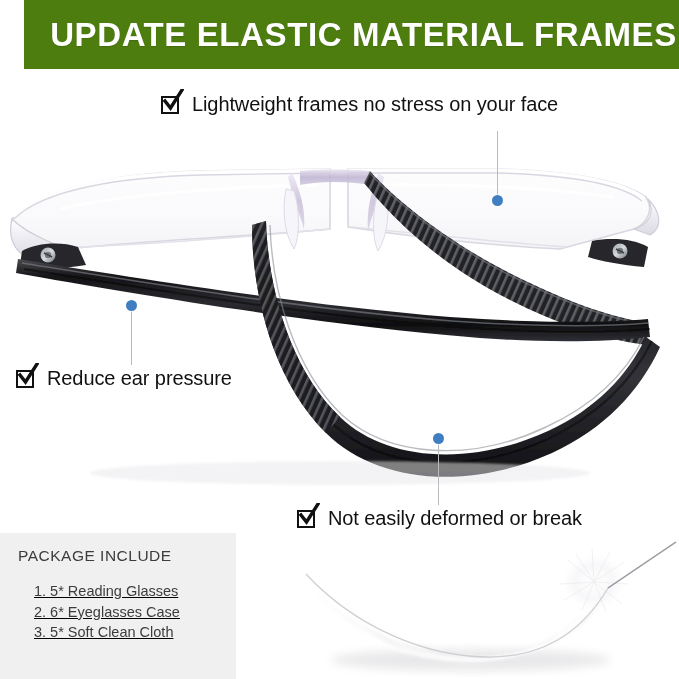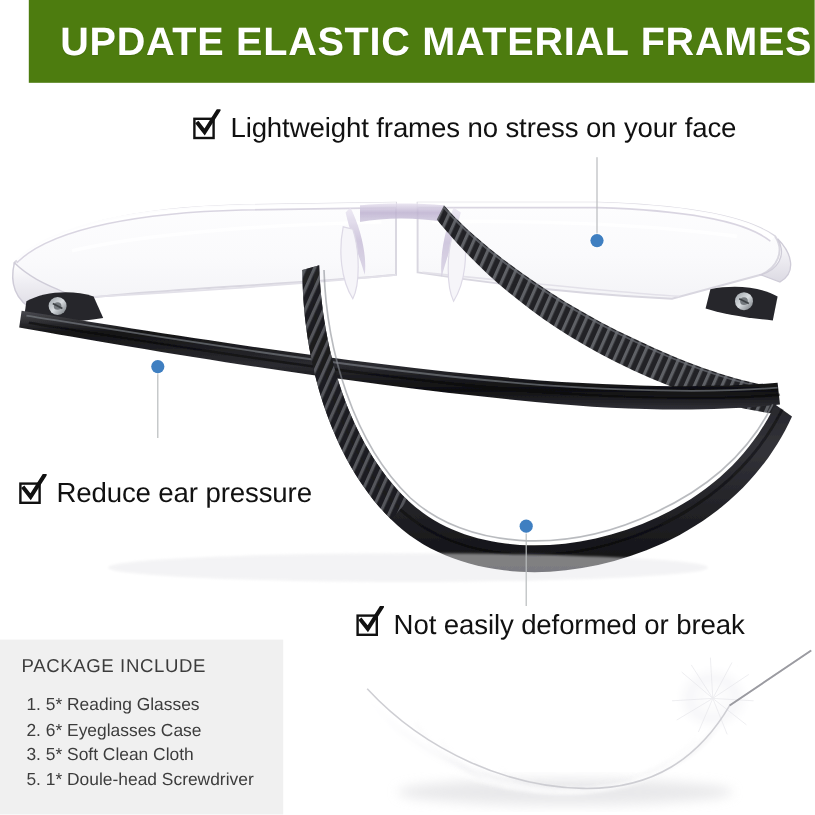"Lightweight frames no stress on" .callout-label { font-size: 23px -> 20px }
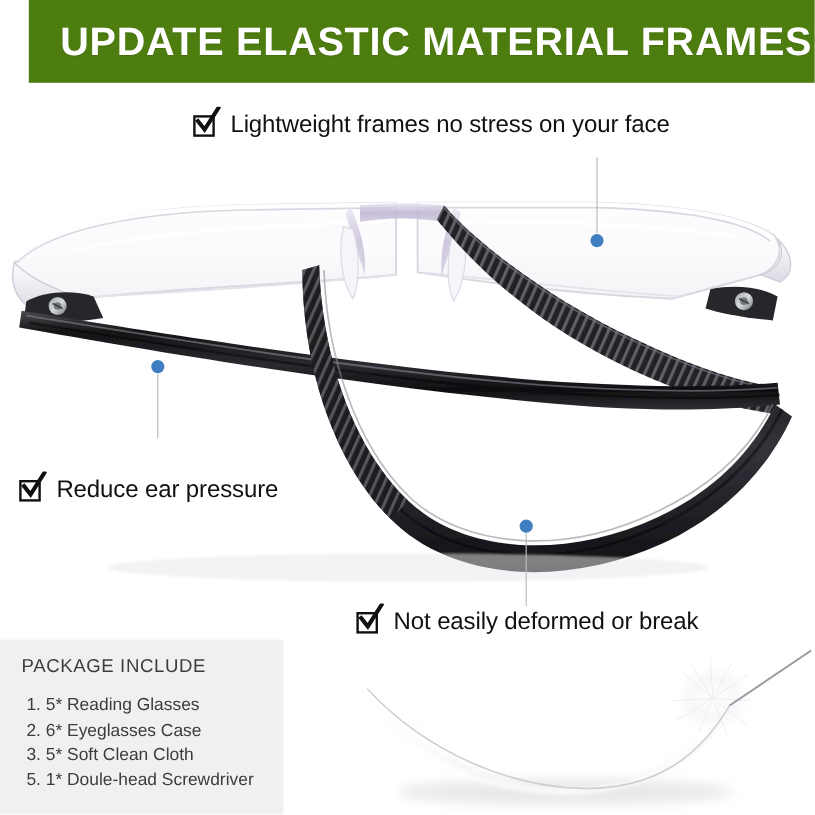"Reduce ear pressure" #callout-2 { margin-top: 30px -> none }
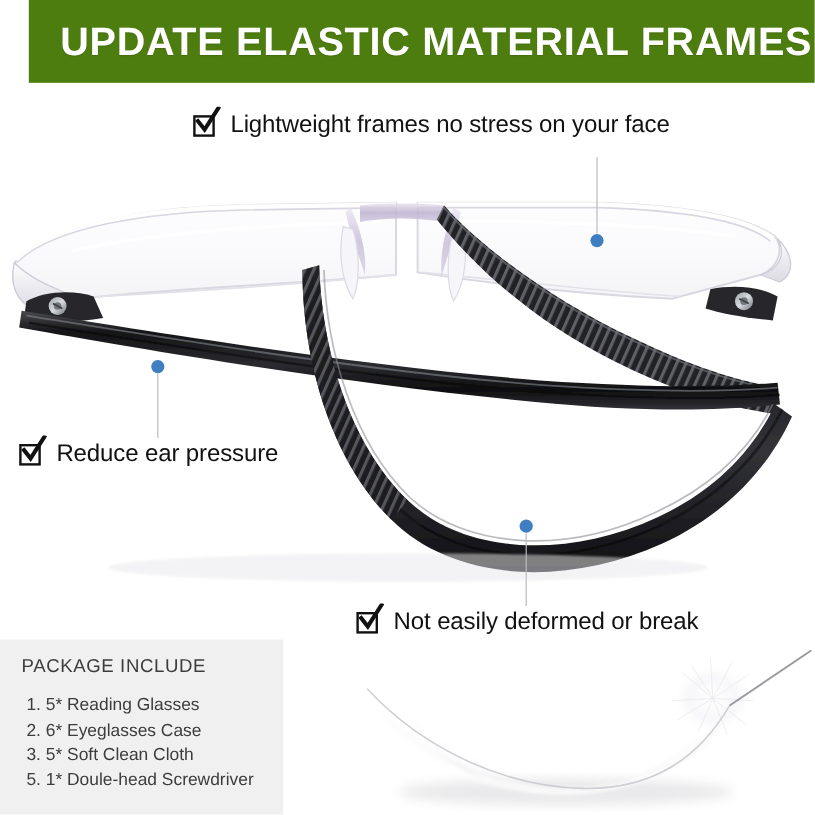"1. 5* Reading Glasses" #package-list { margin: 4px -> 16px; text-decoration: none -> underline }
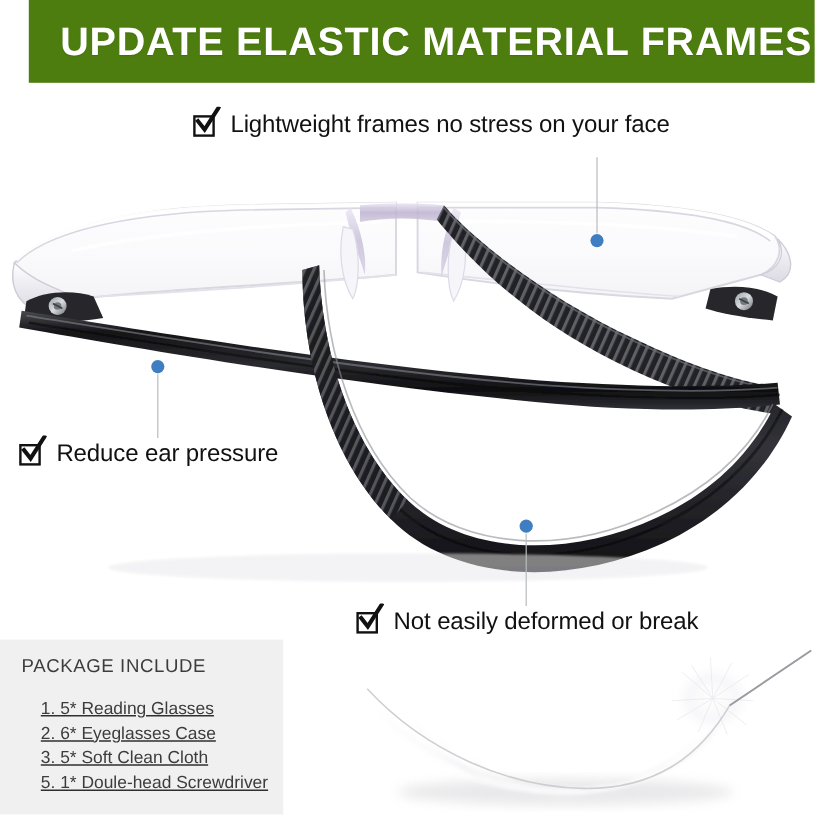"5. 1* Doule-head Screwdriver" li { html: <li>5. 1* Doule-head Screwdriver</li> -> none }
